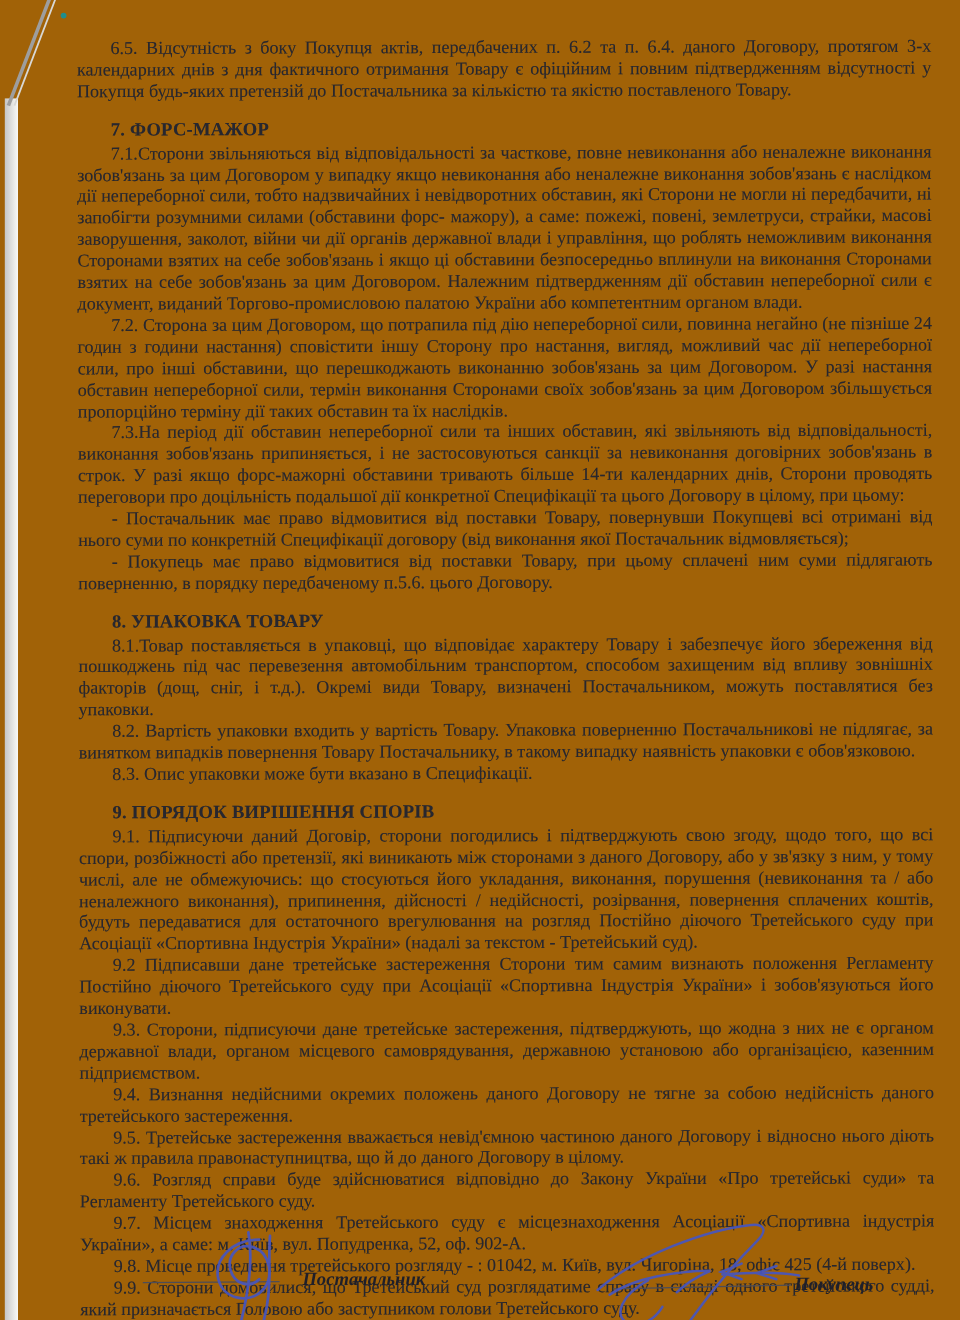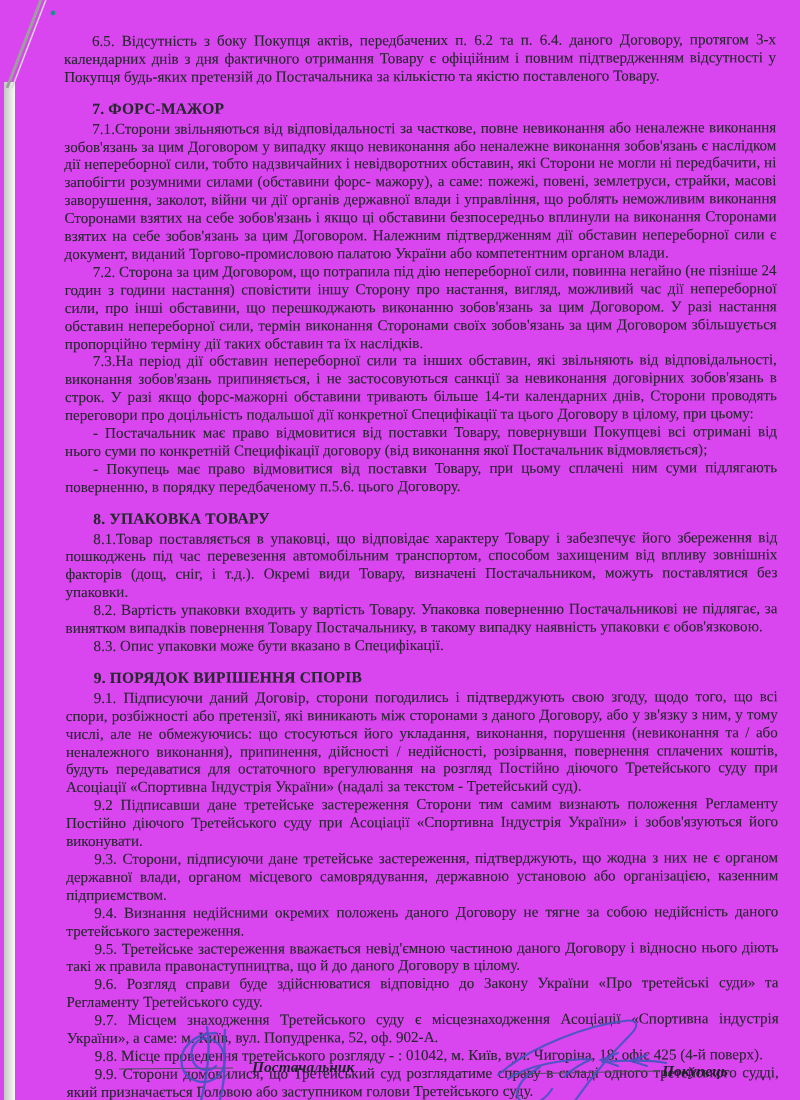"6.5. Відсутність з боку Покупця" .page { background: #d946ef -> #a16207 }
